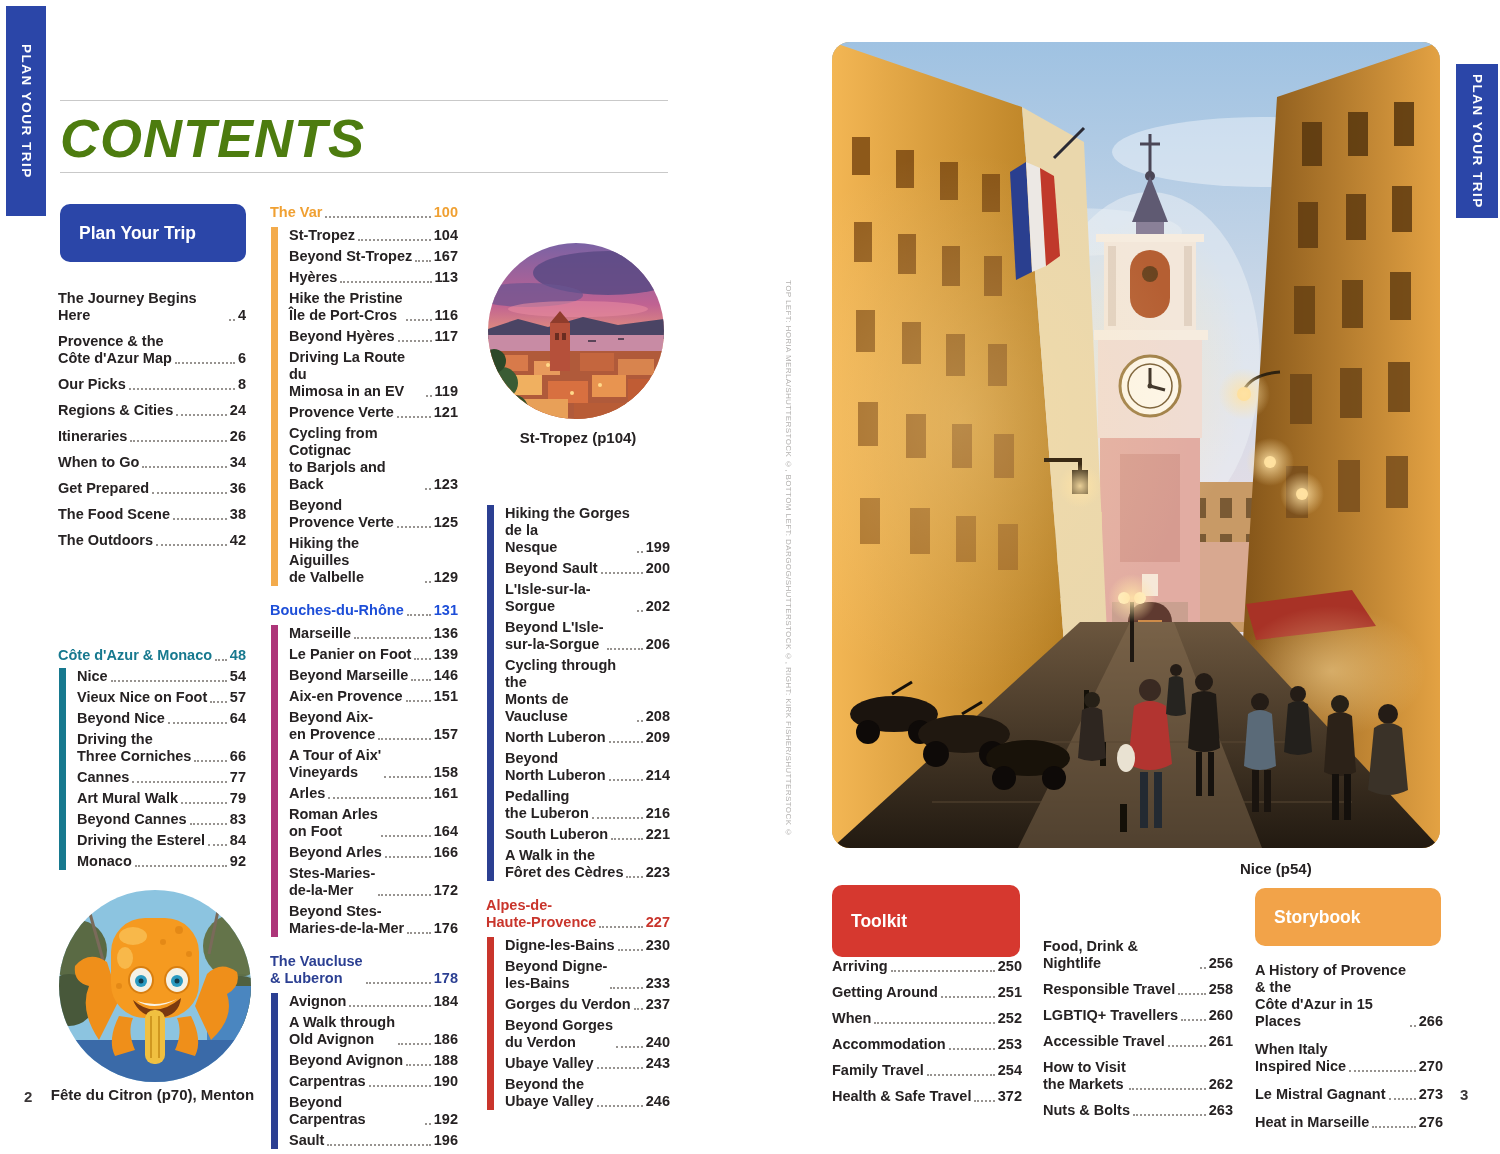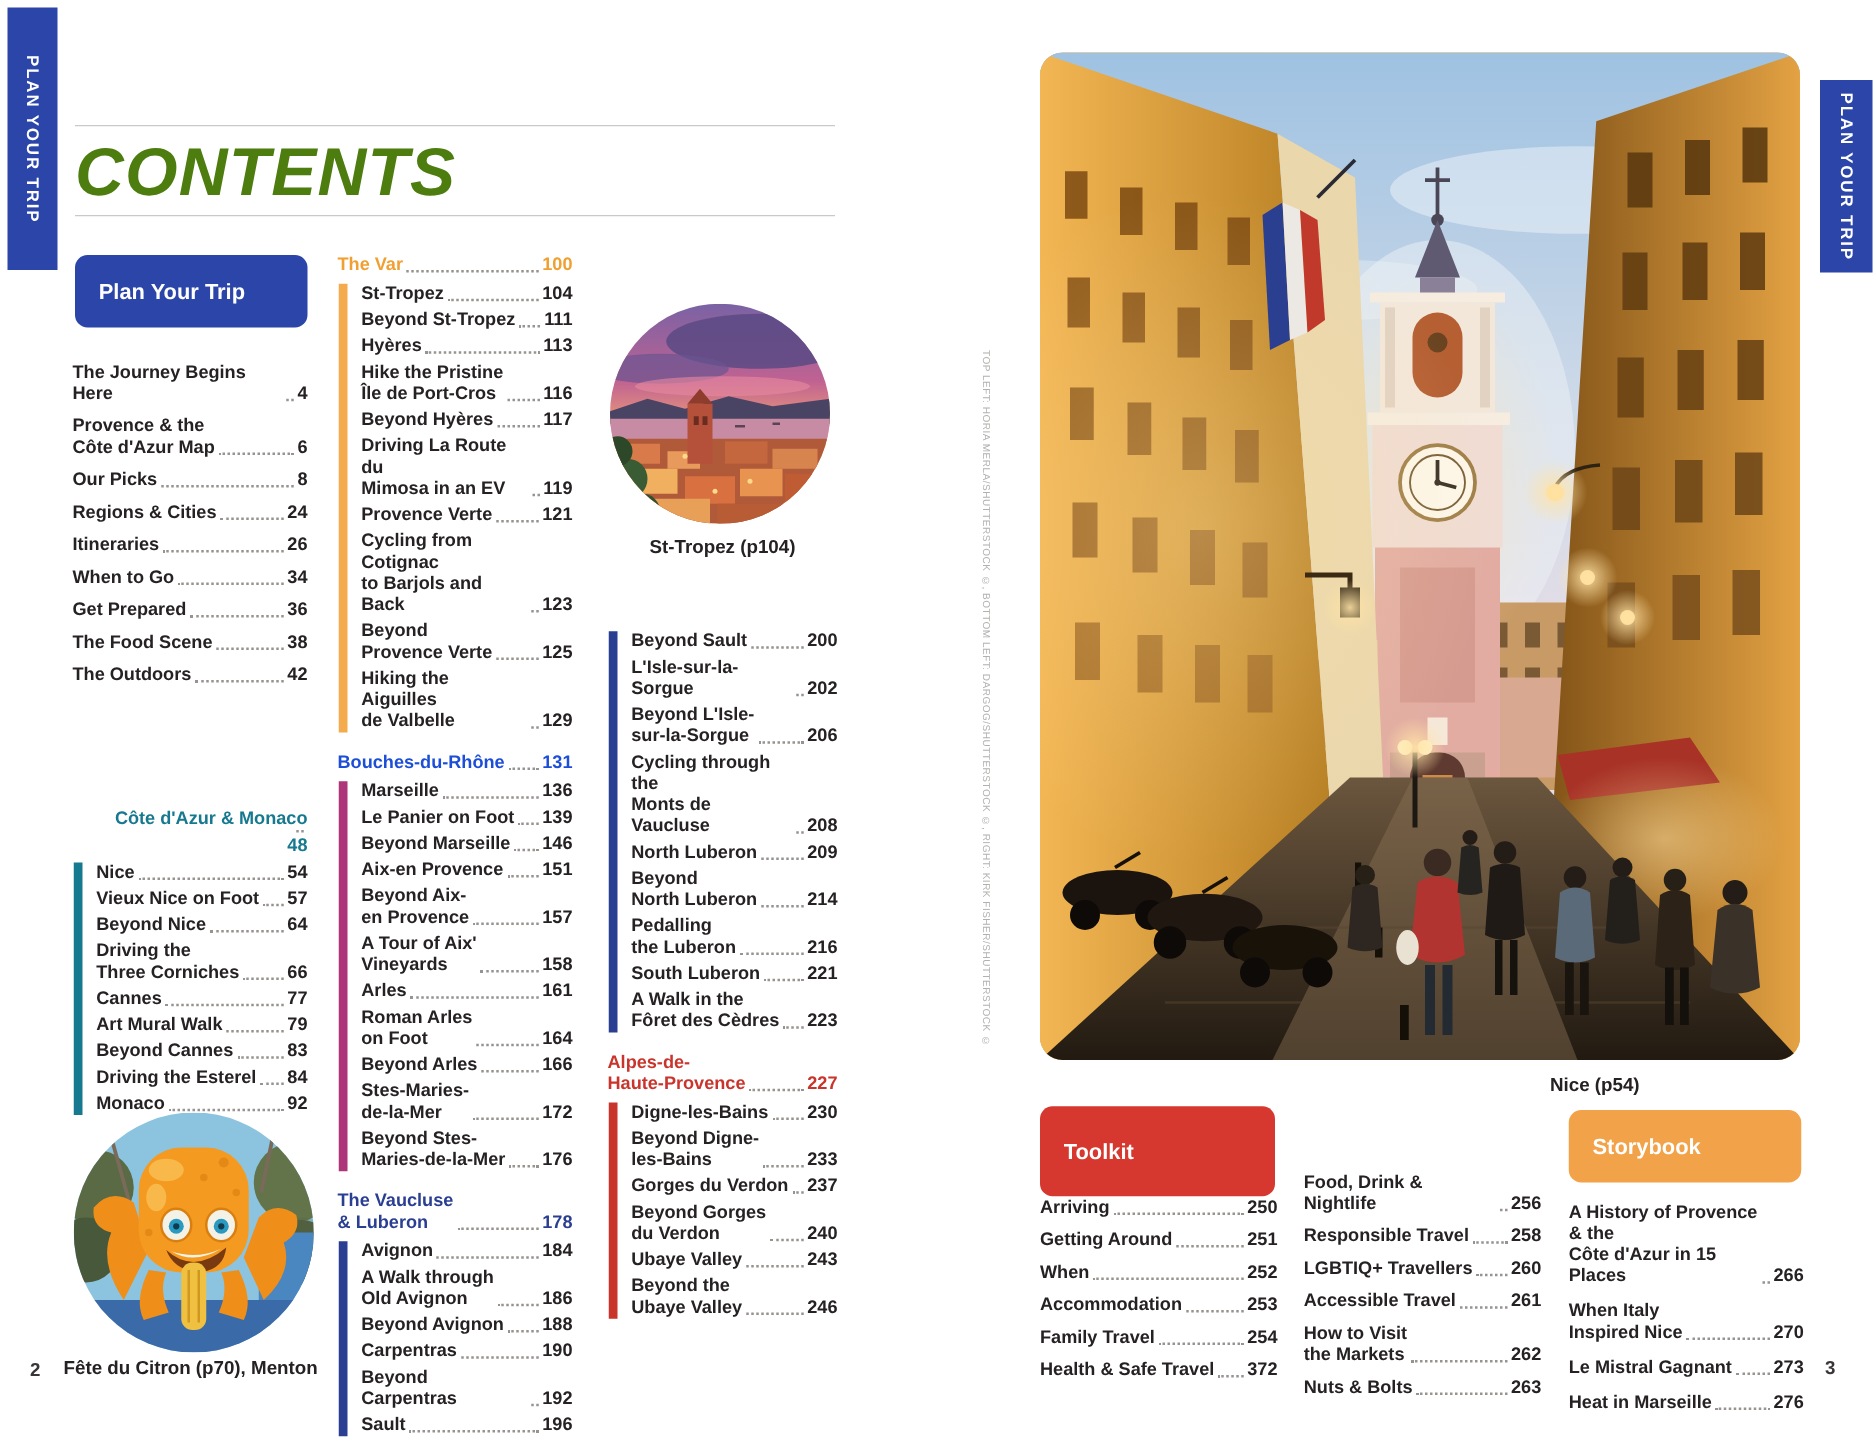"111" span.pg { text: 111 -> 167 }
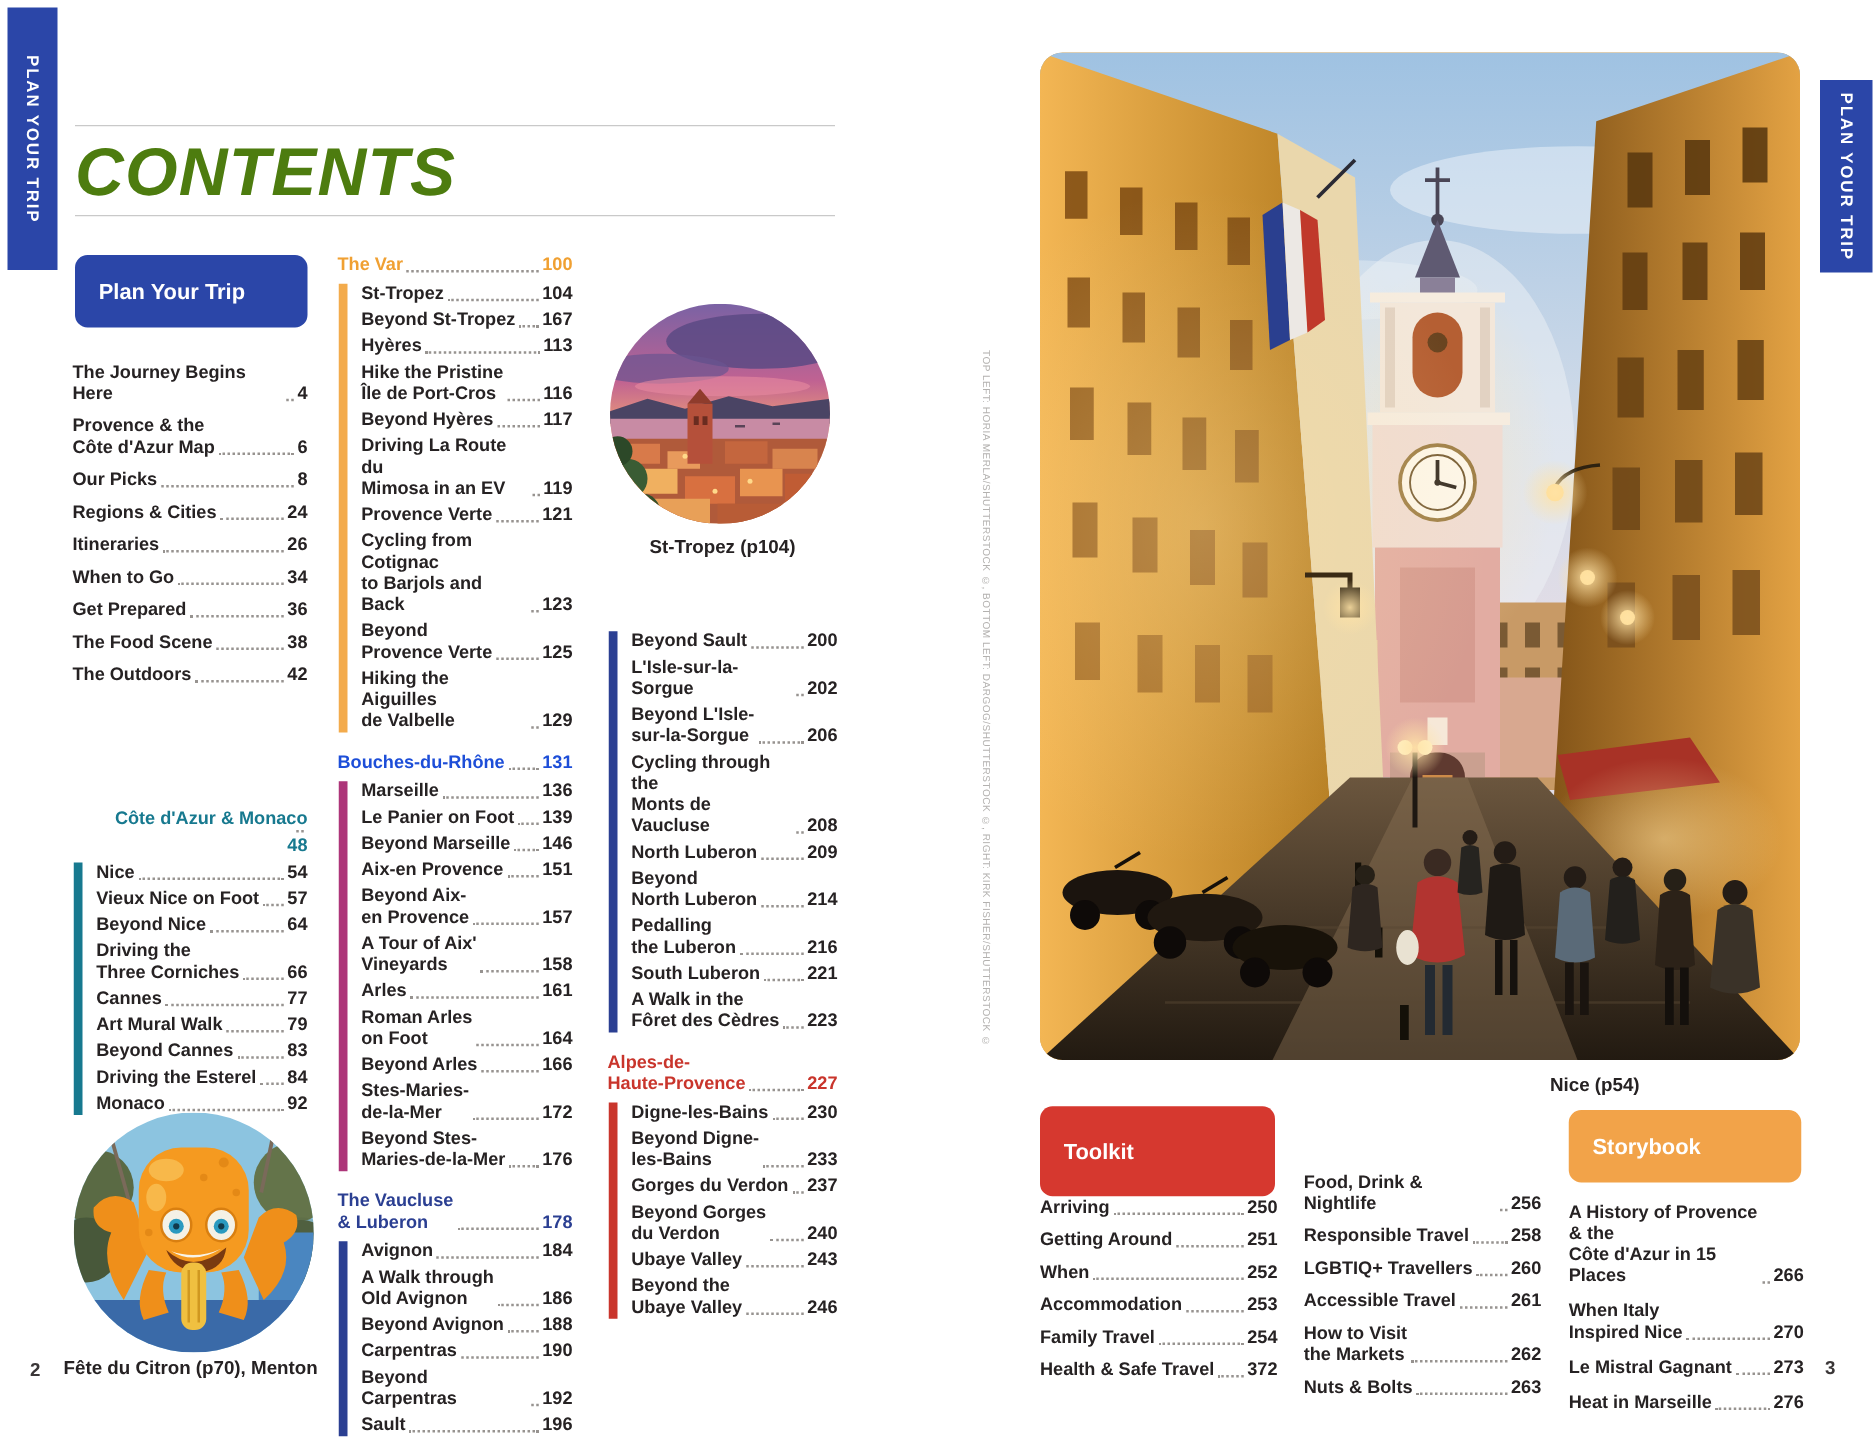"Hiking the Gorges de la" div.row { html: none -> <div> <span>Hiking the Gorges de la Nesque</span> <span></span> <span>199</span> </div> }
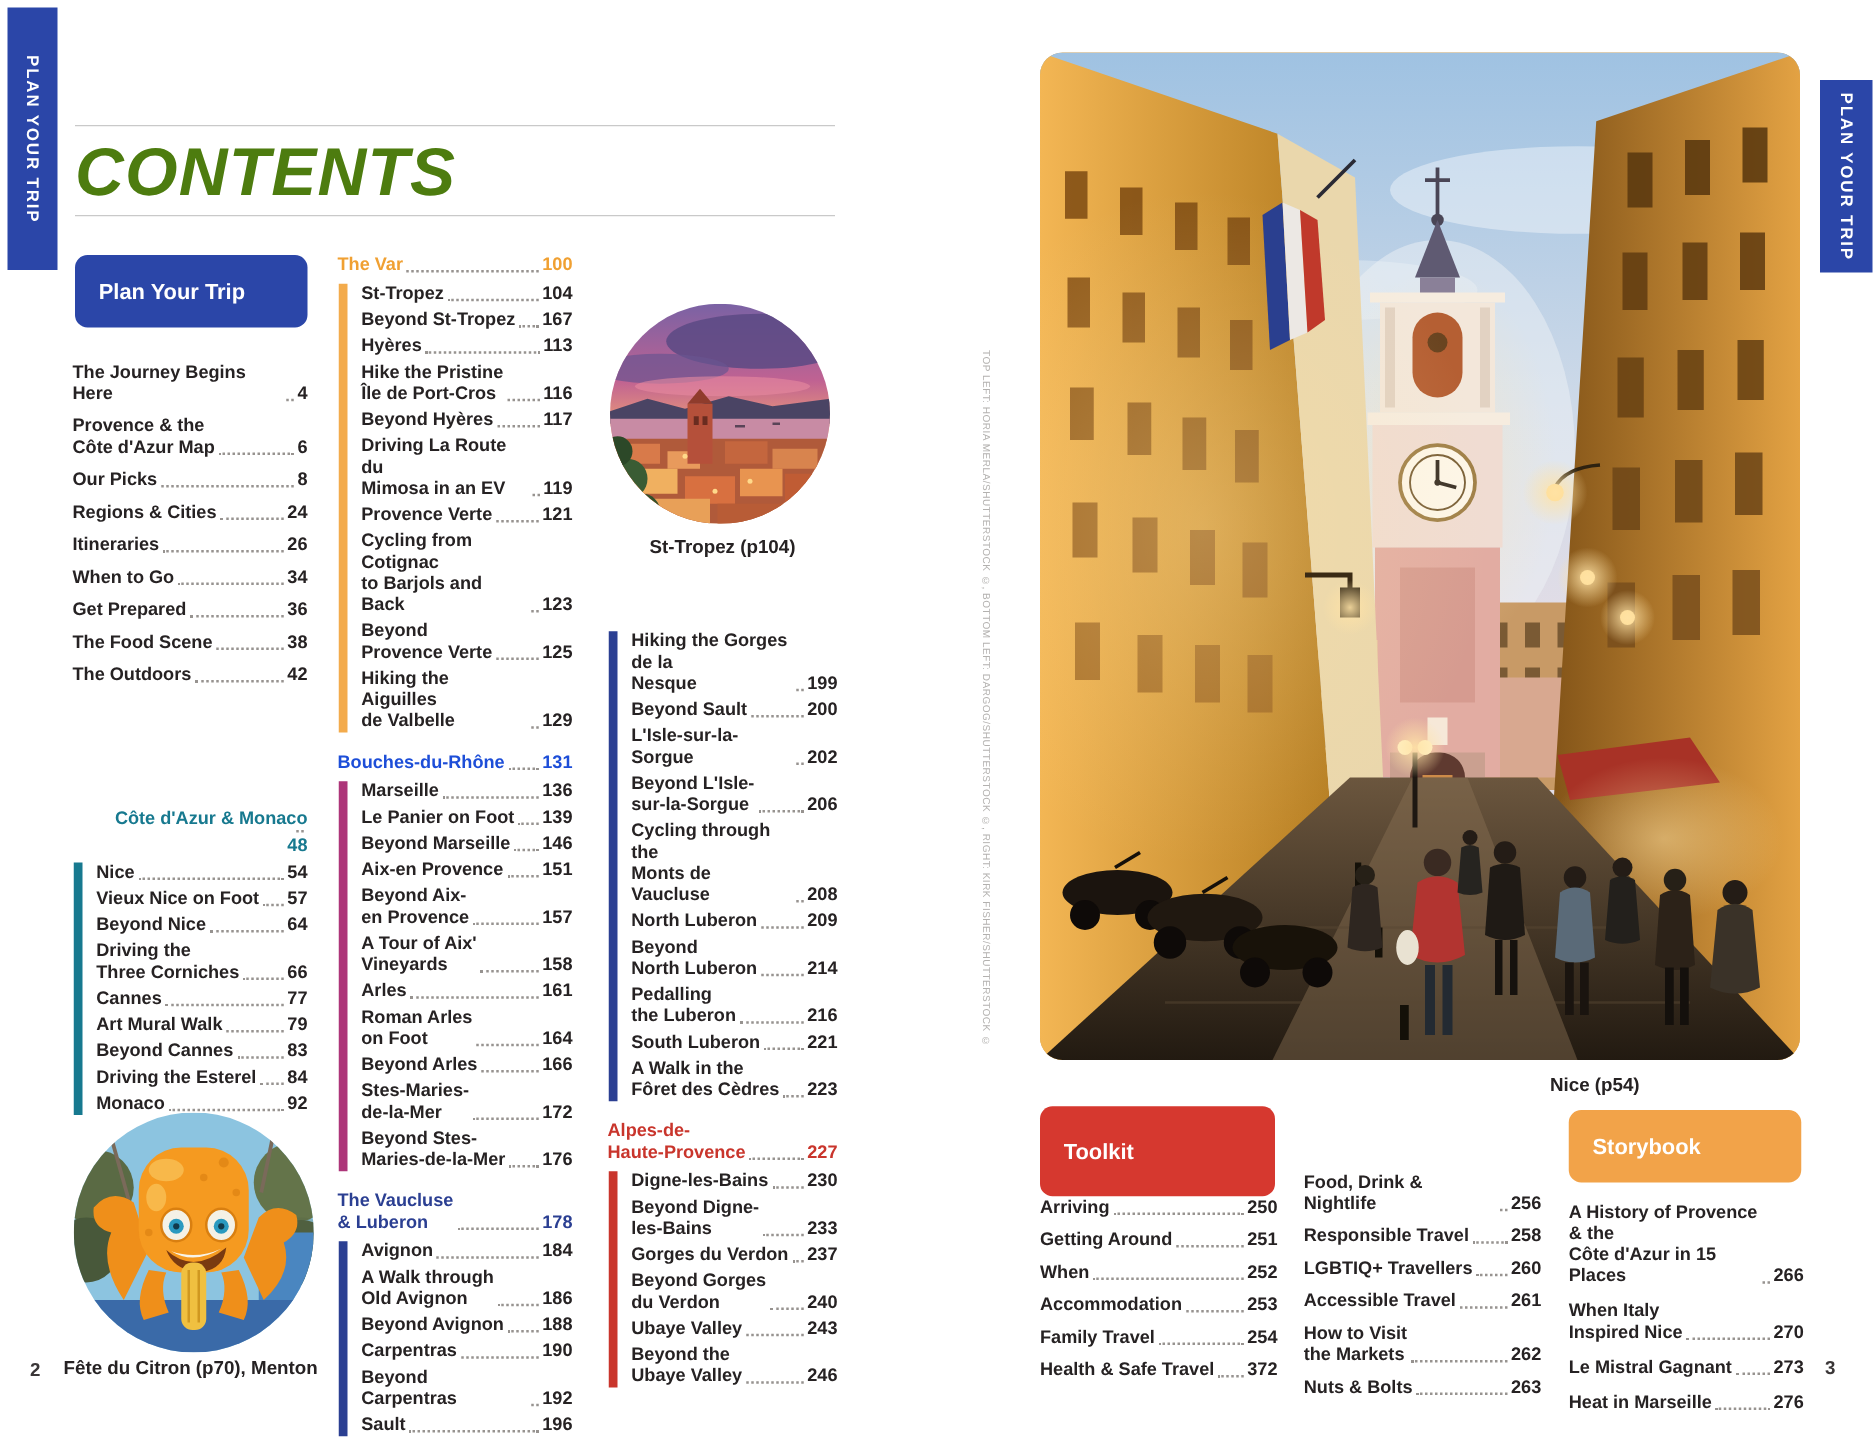"Côte d'Azur & Monaco" .c-cote { flex-direction: column -> none }
